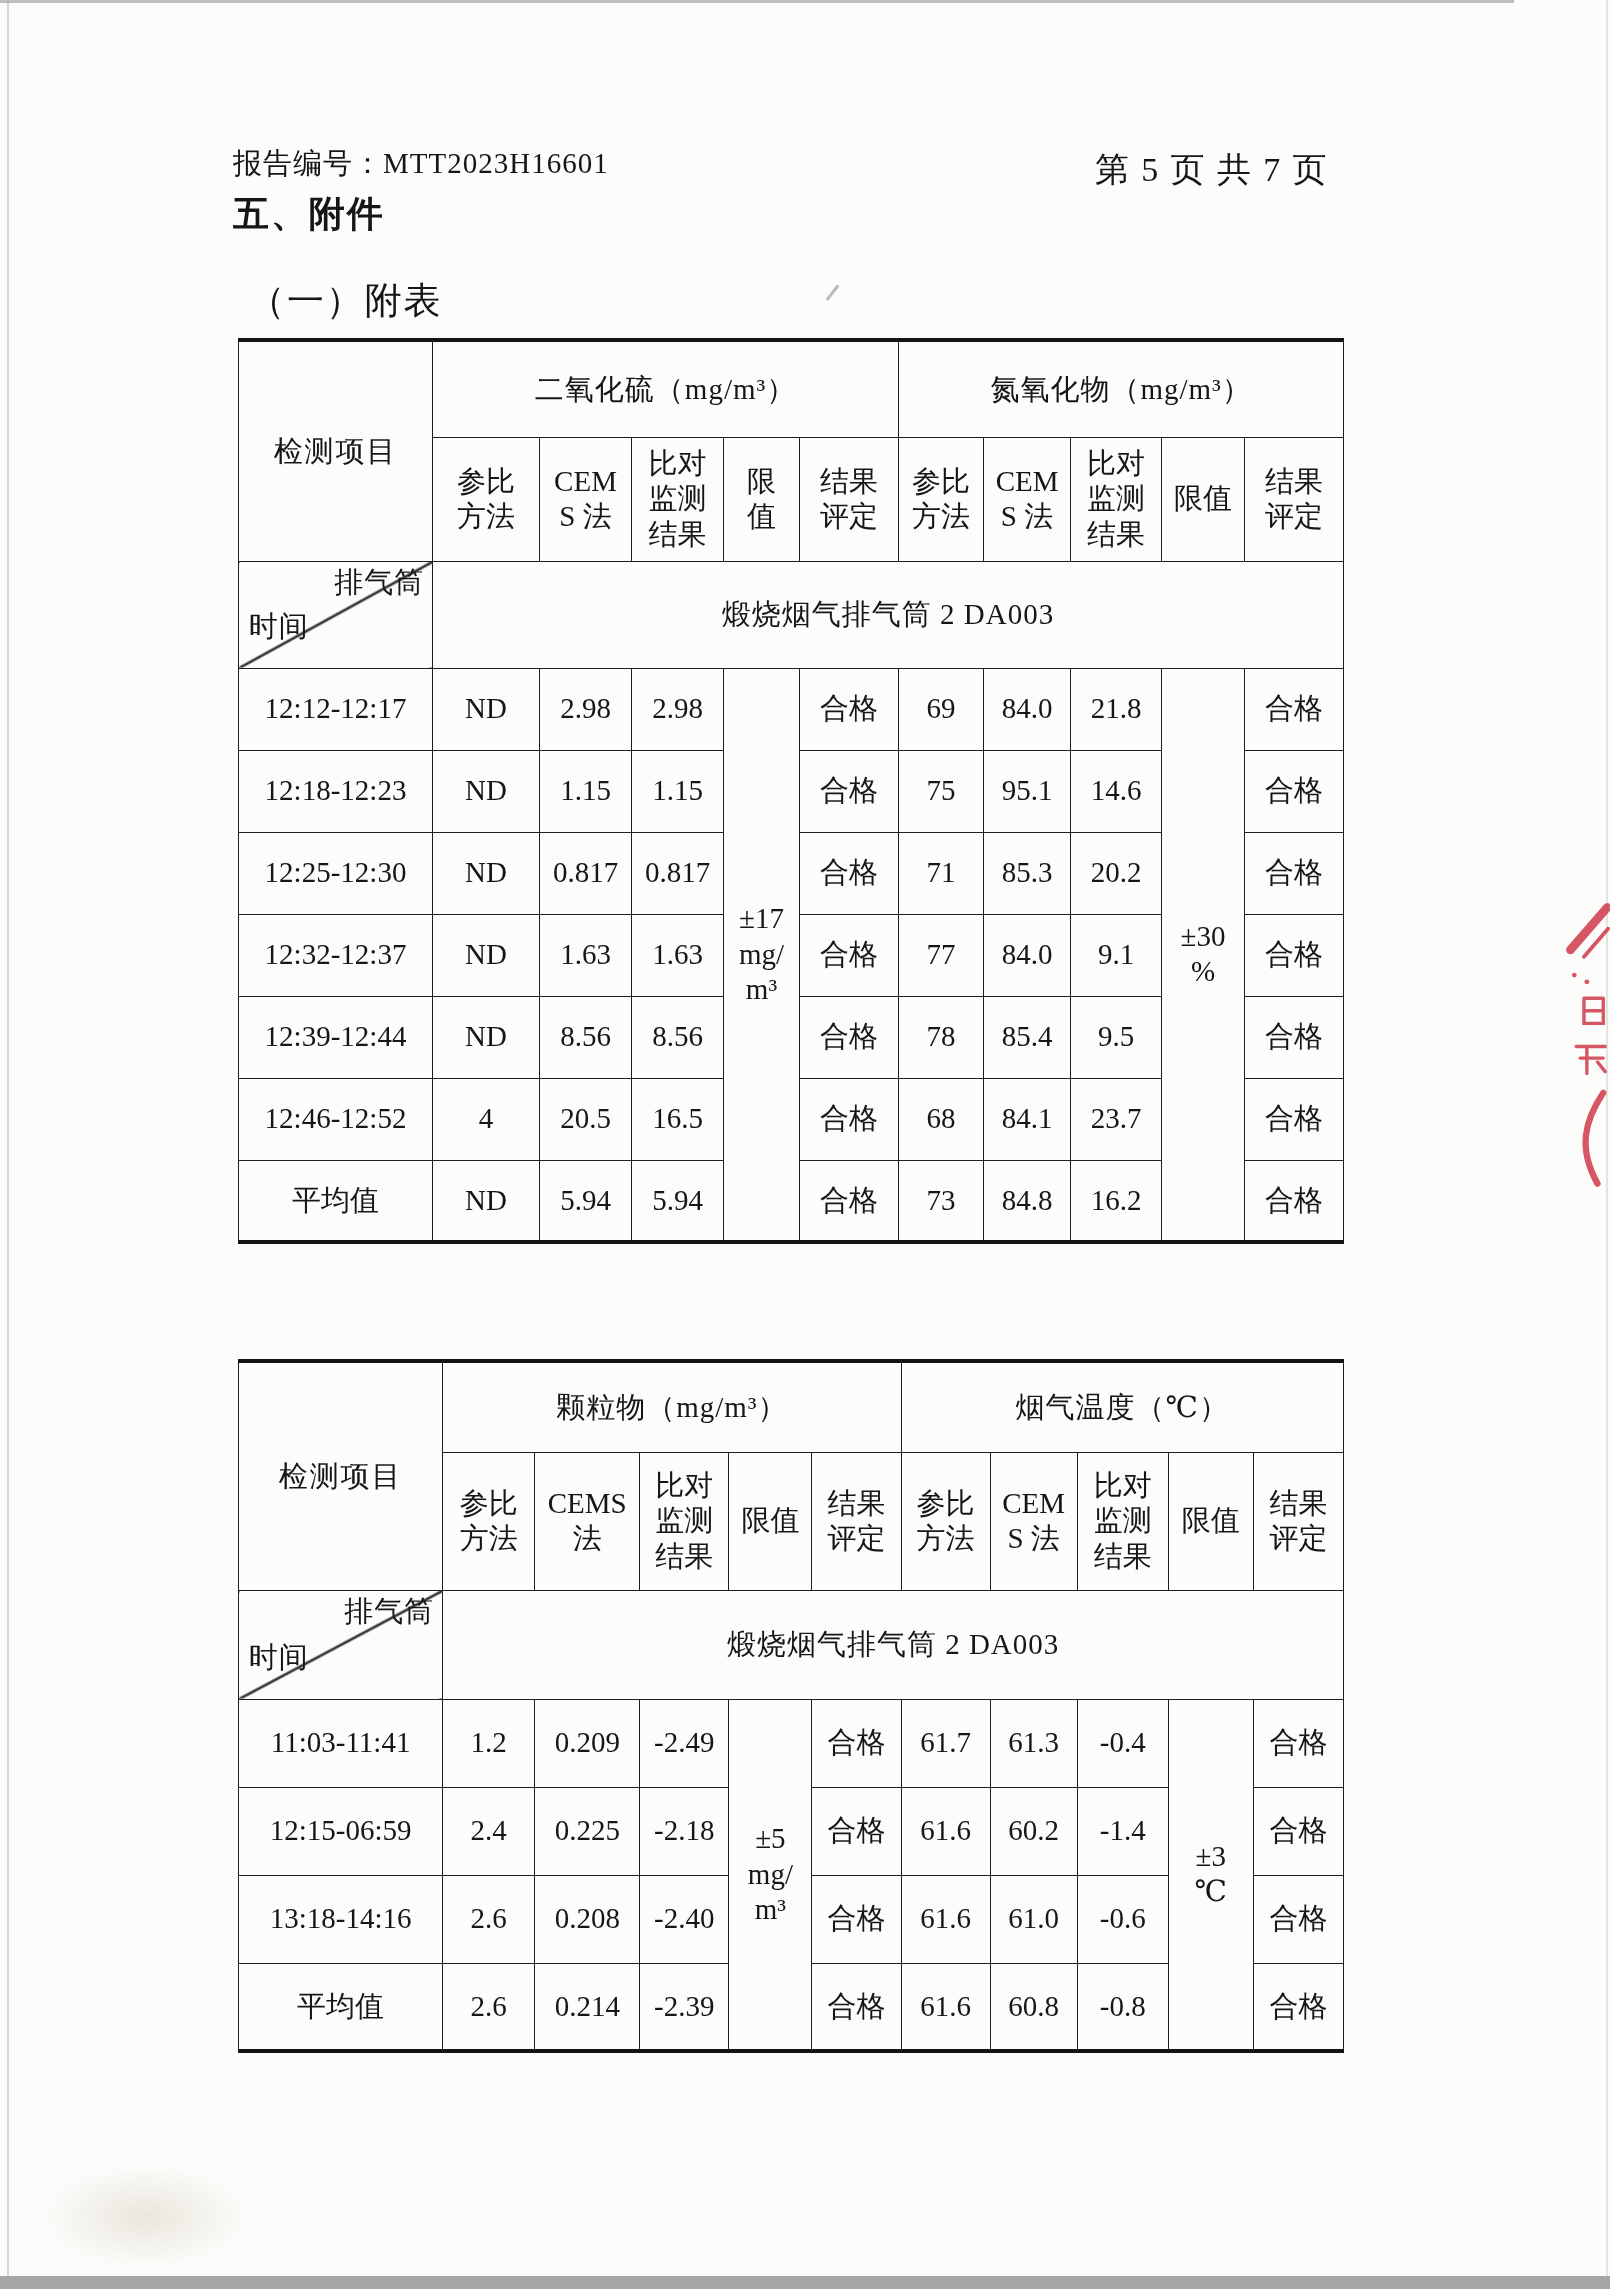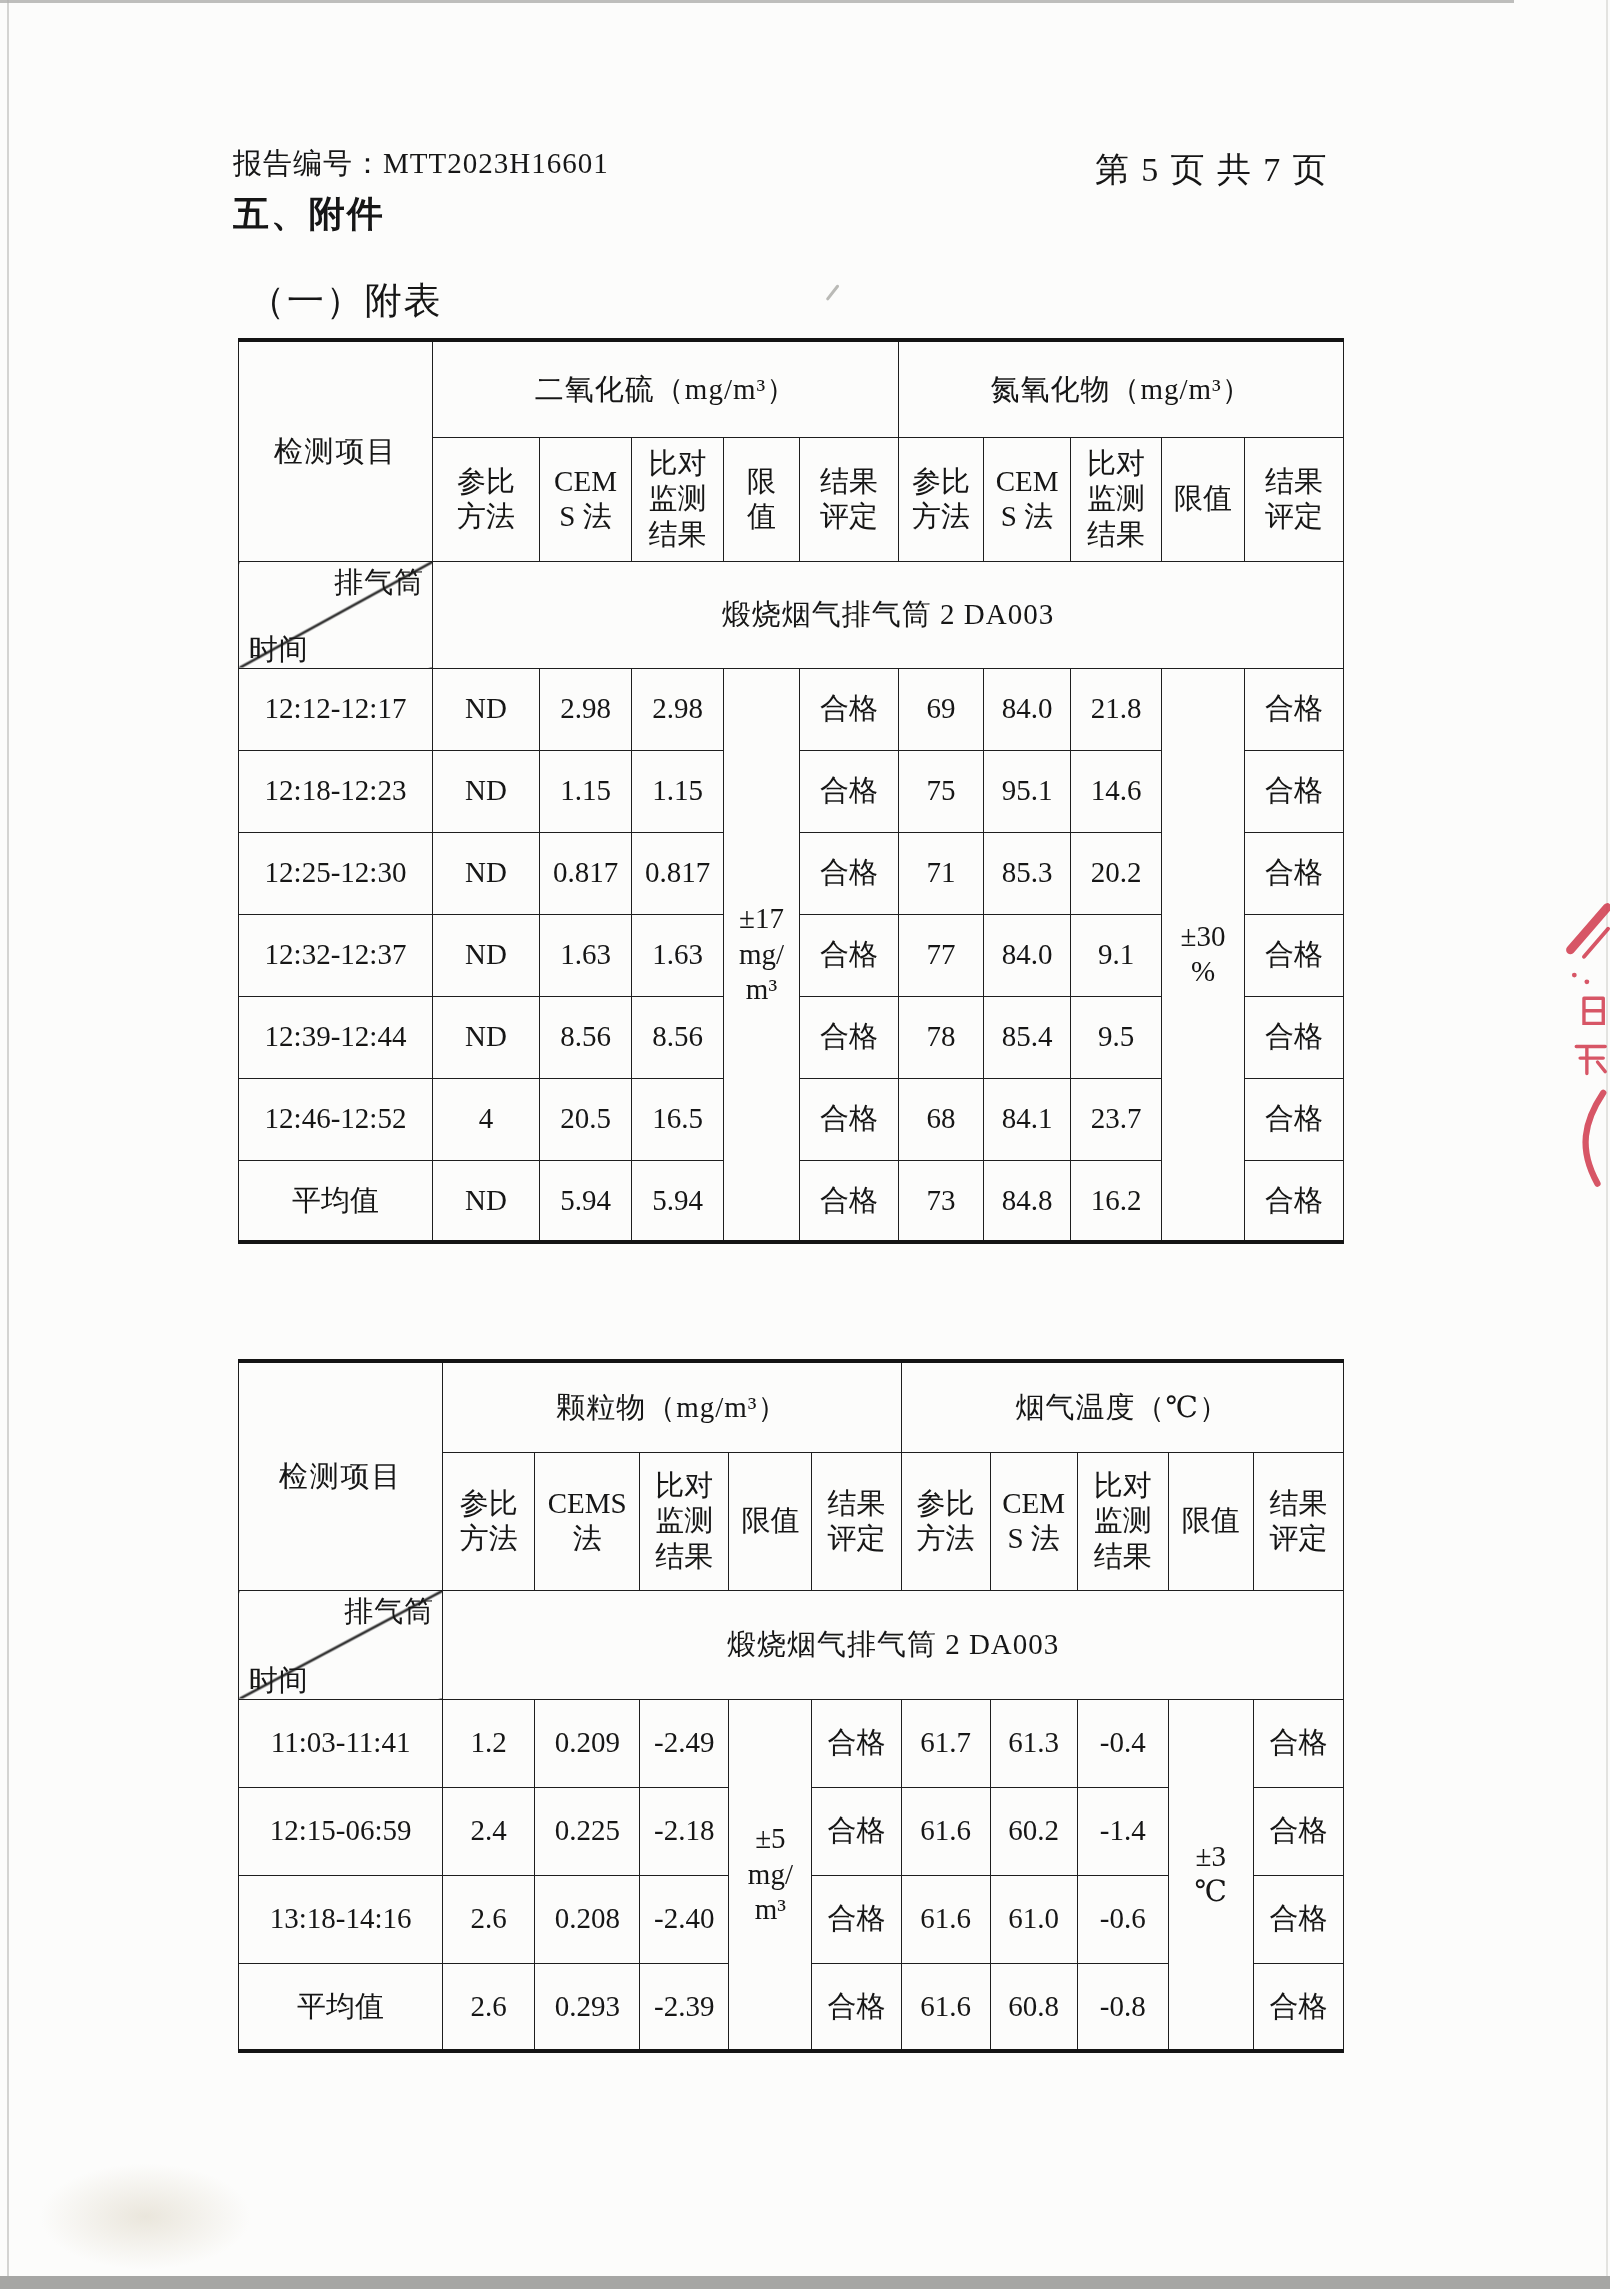"时间" td.corner .corner-bl { bottom: 0 -> 23px }
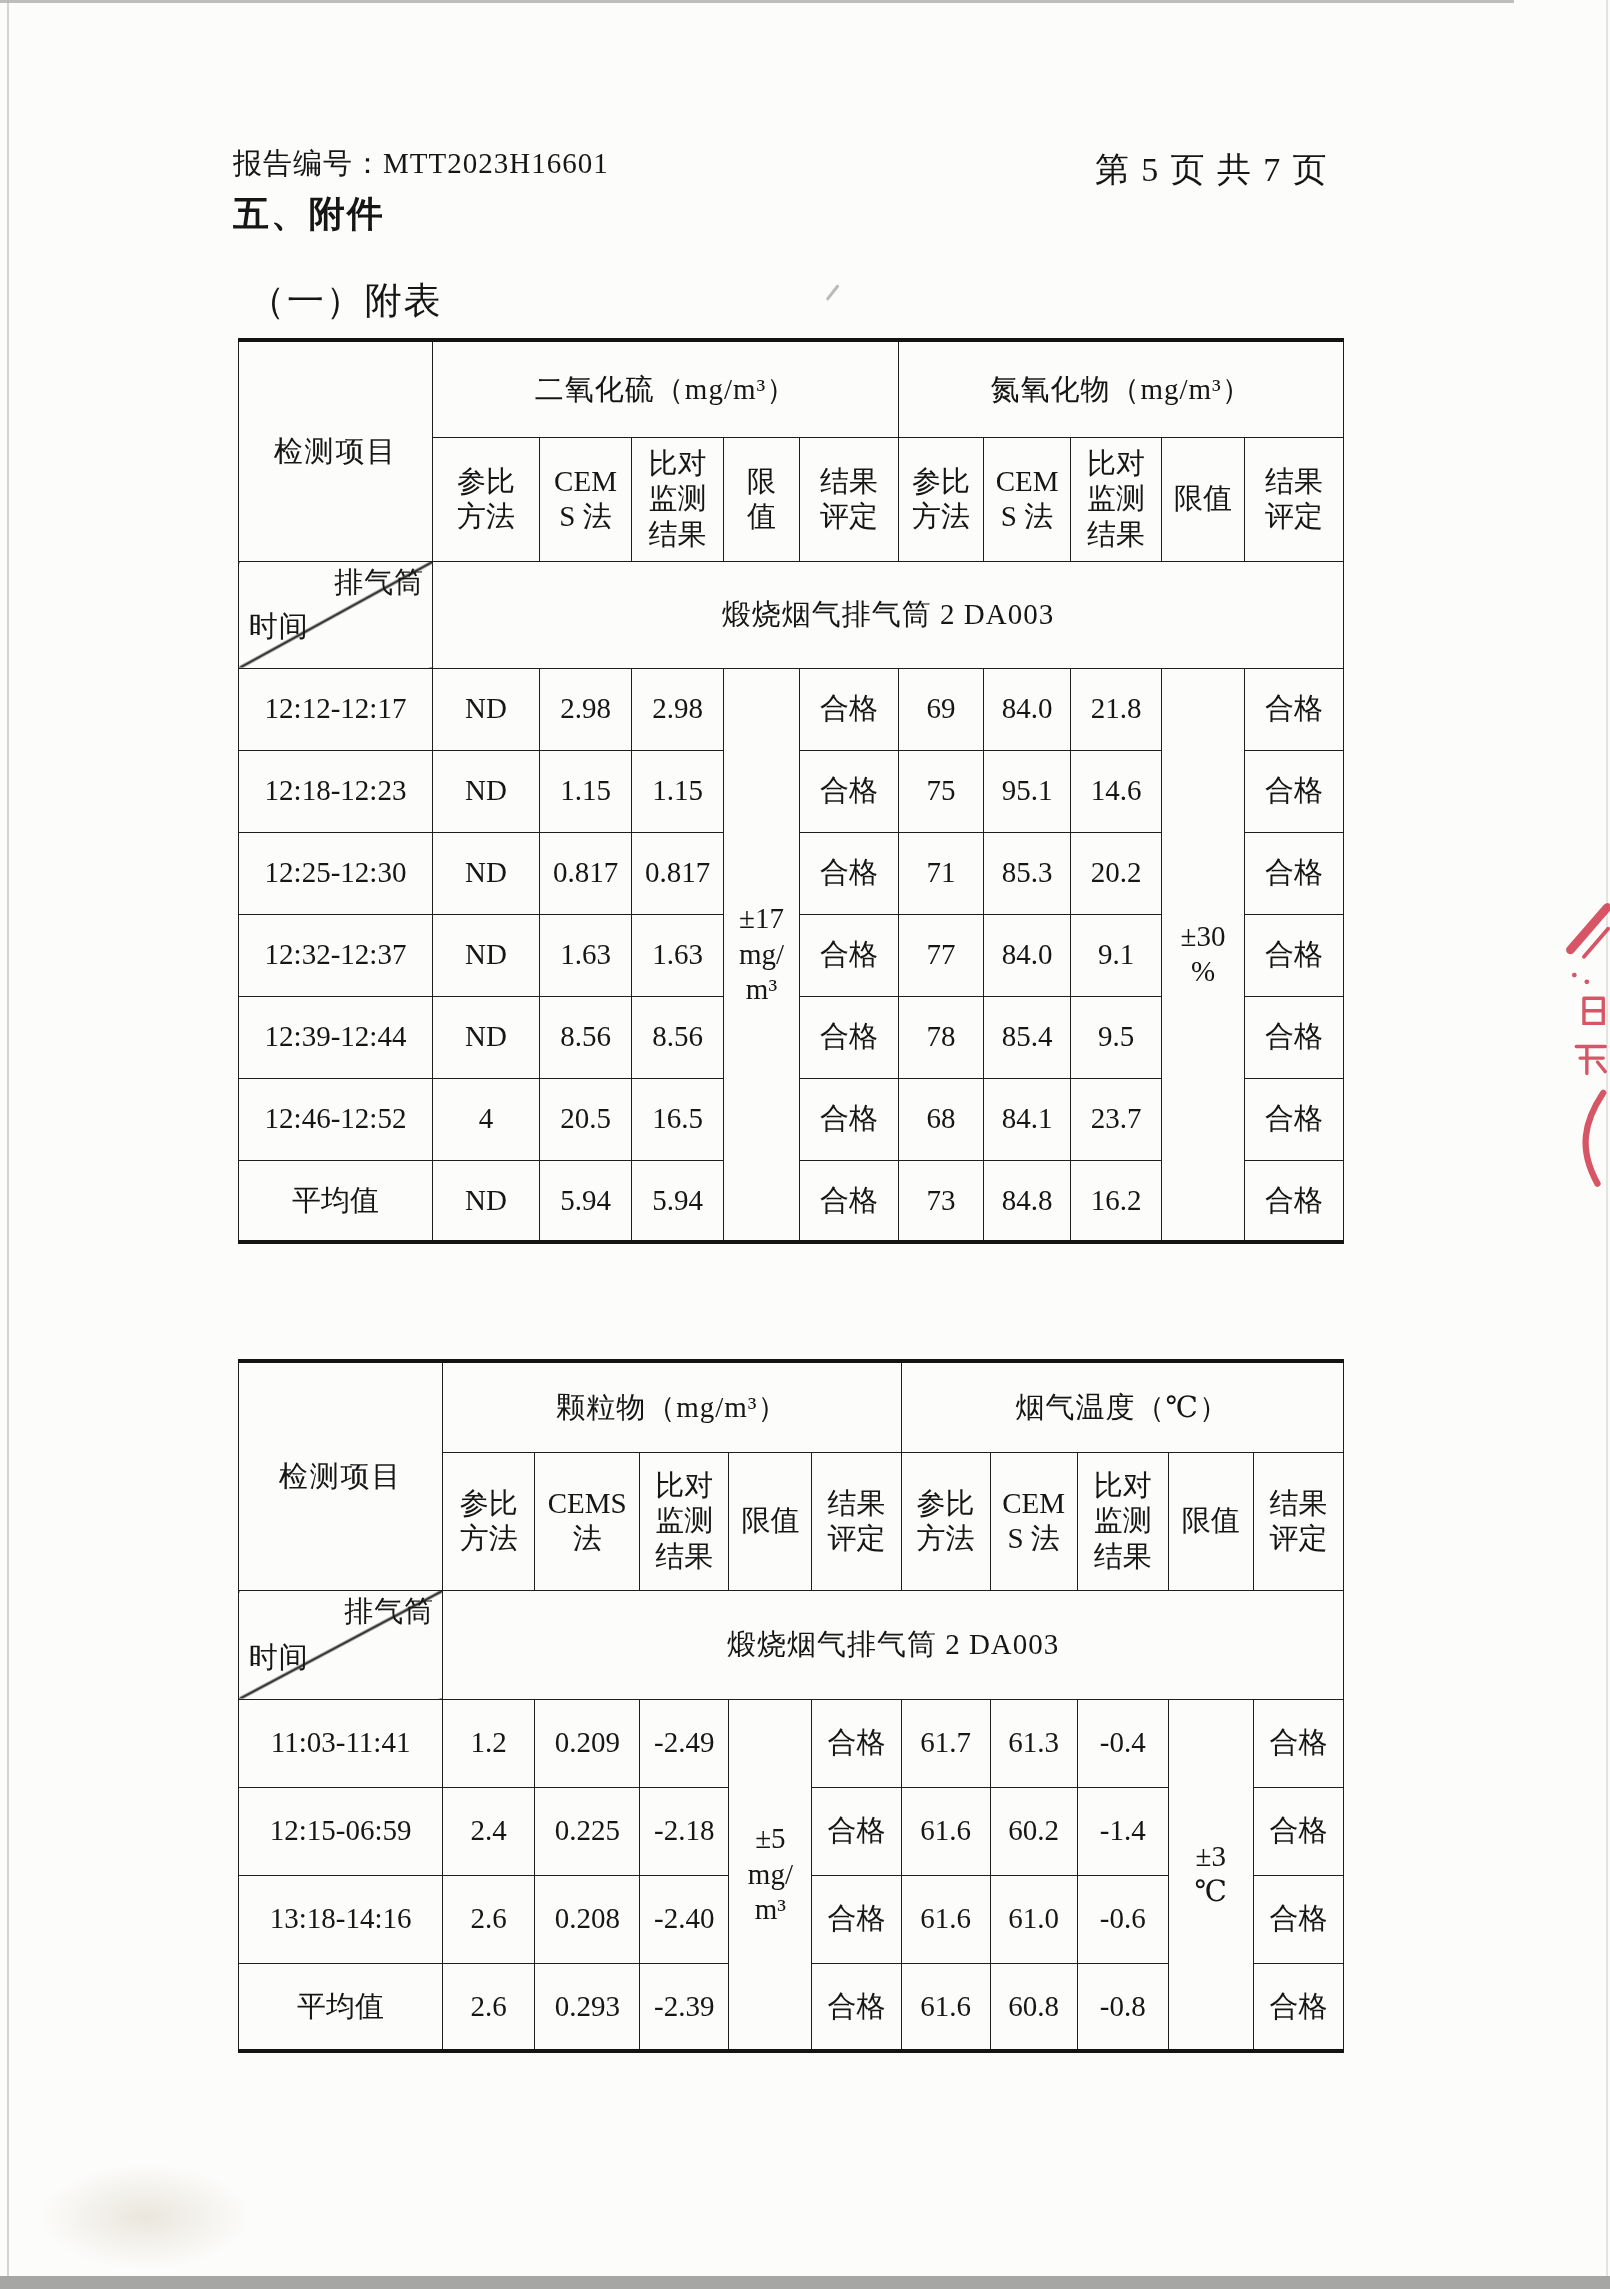"0.293" td { text: 0.293 -> 0.214 }
